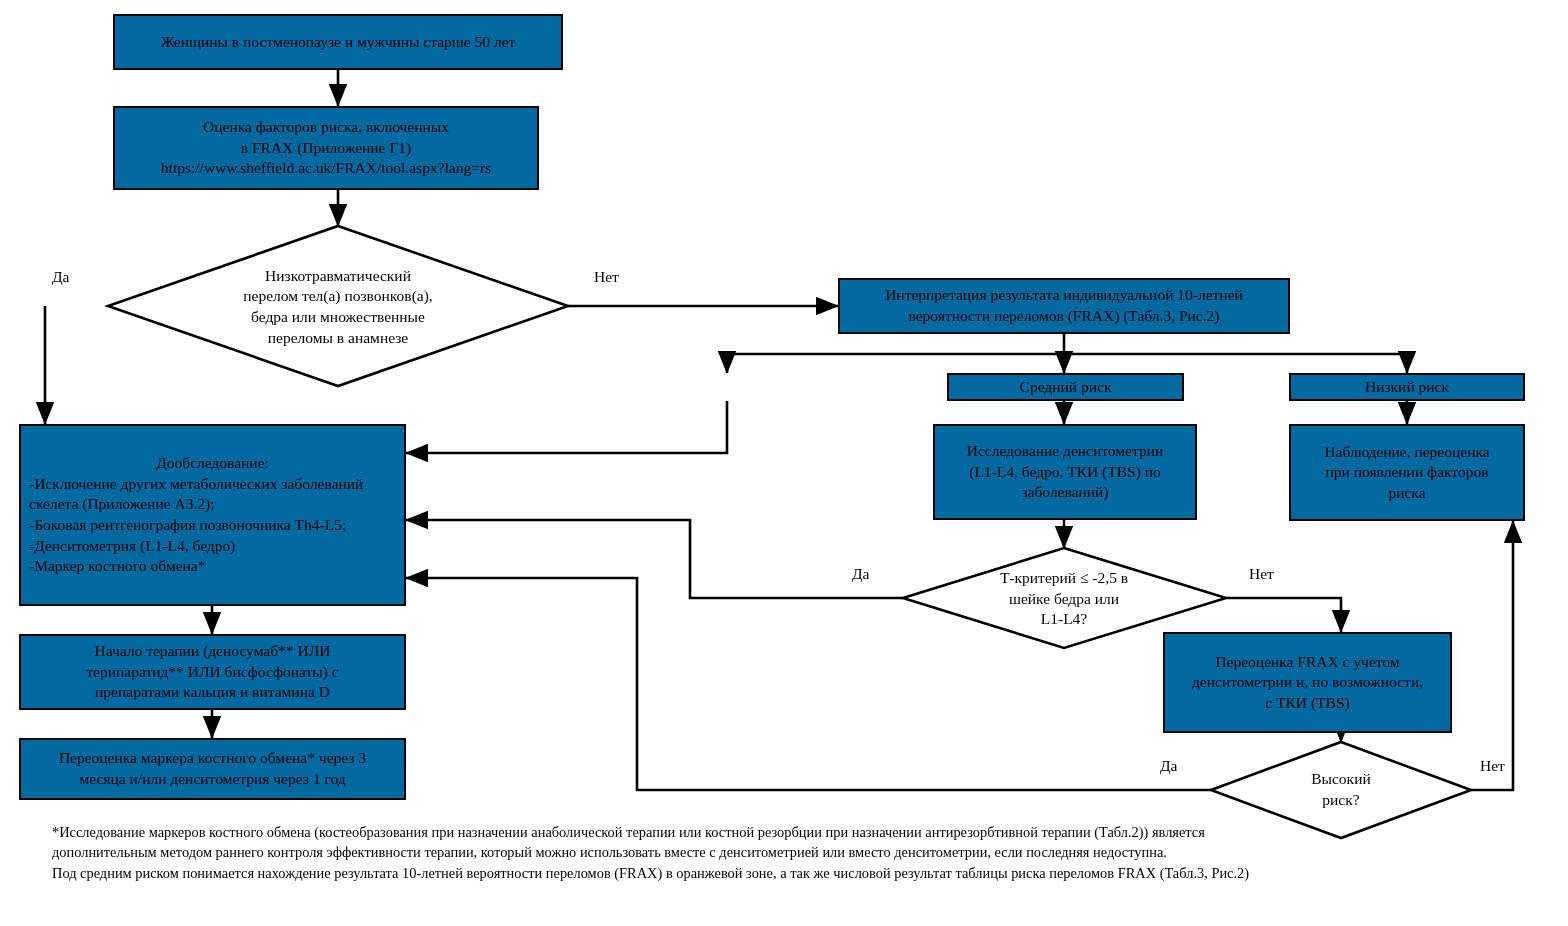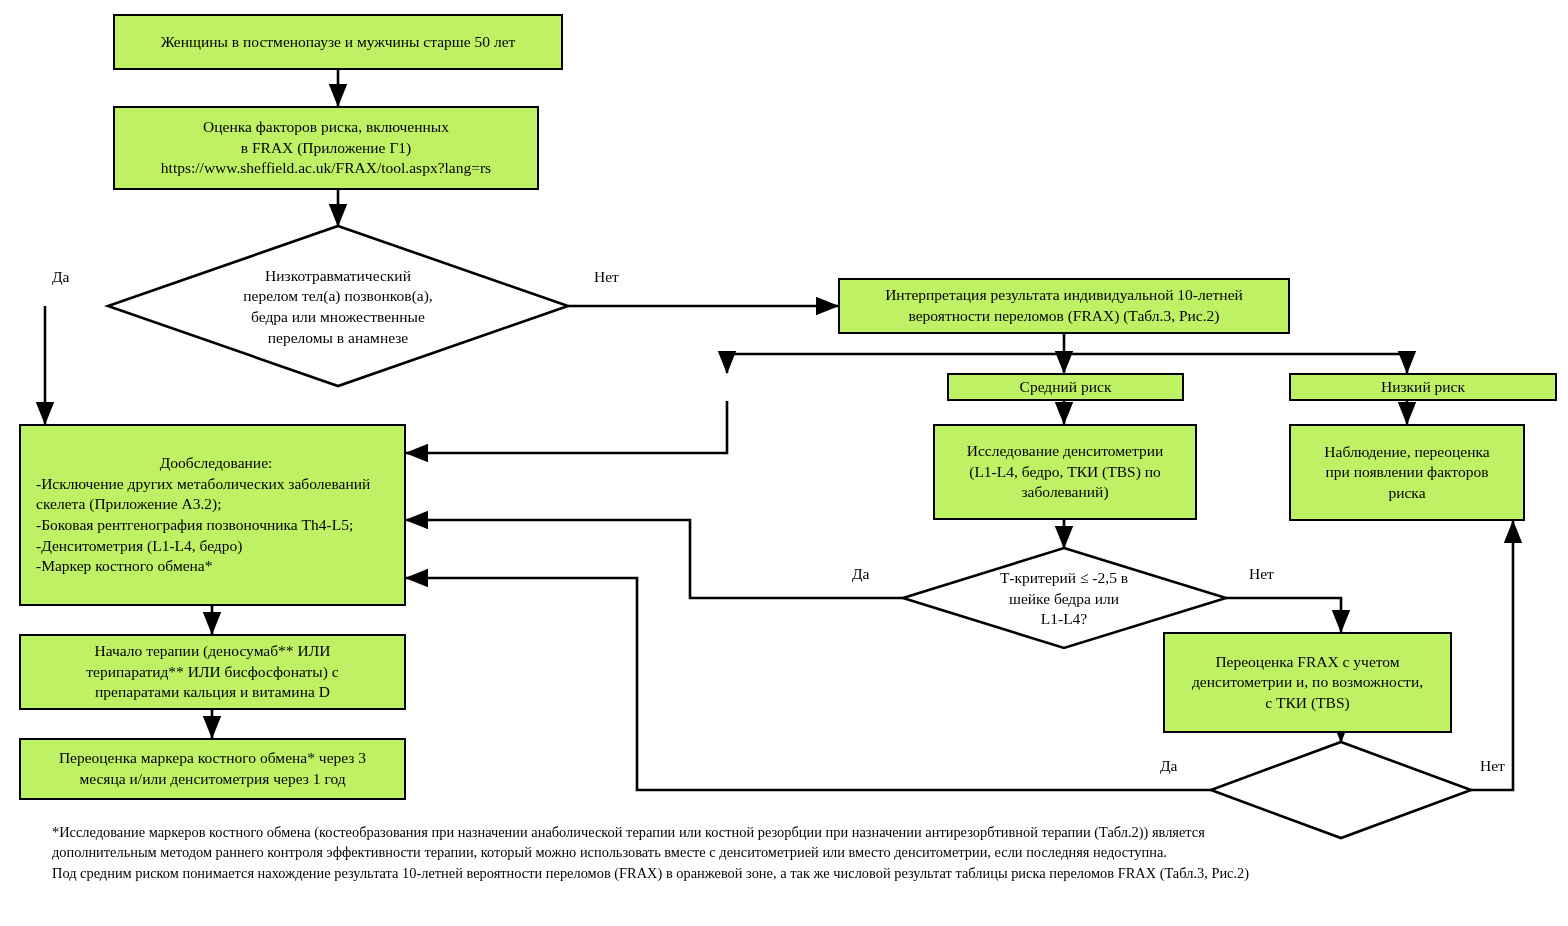"Женщины в постменопаузе и мужчины" .node { background: #bef264 -> #0369a1 }
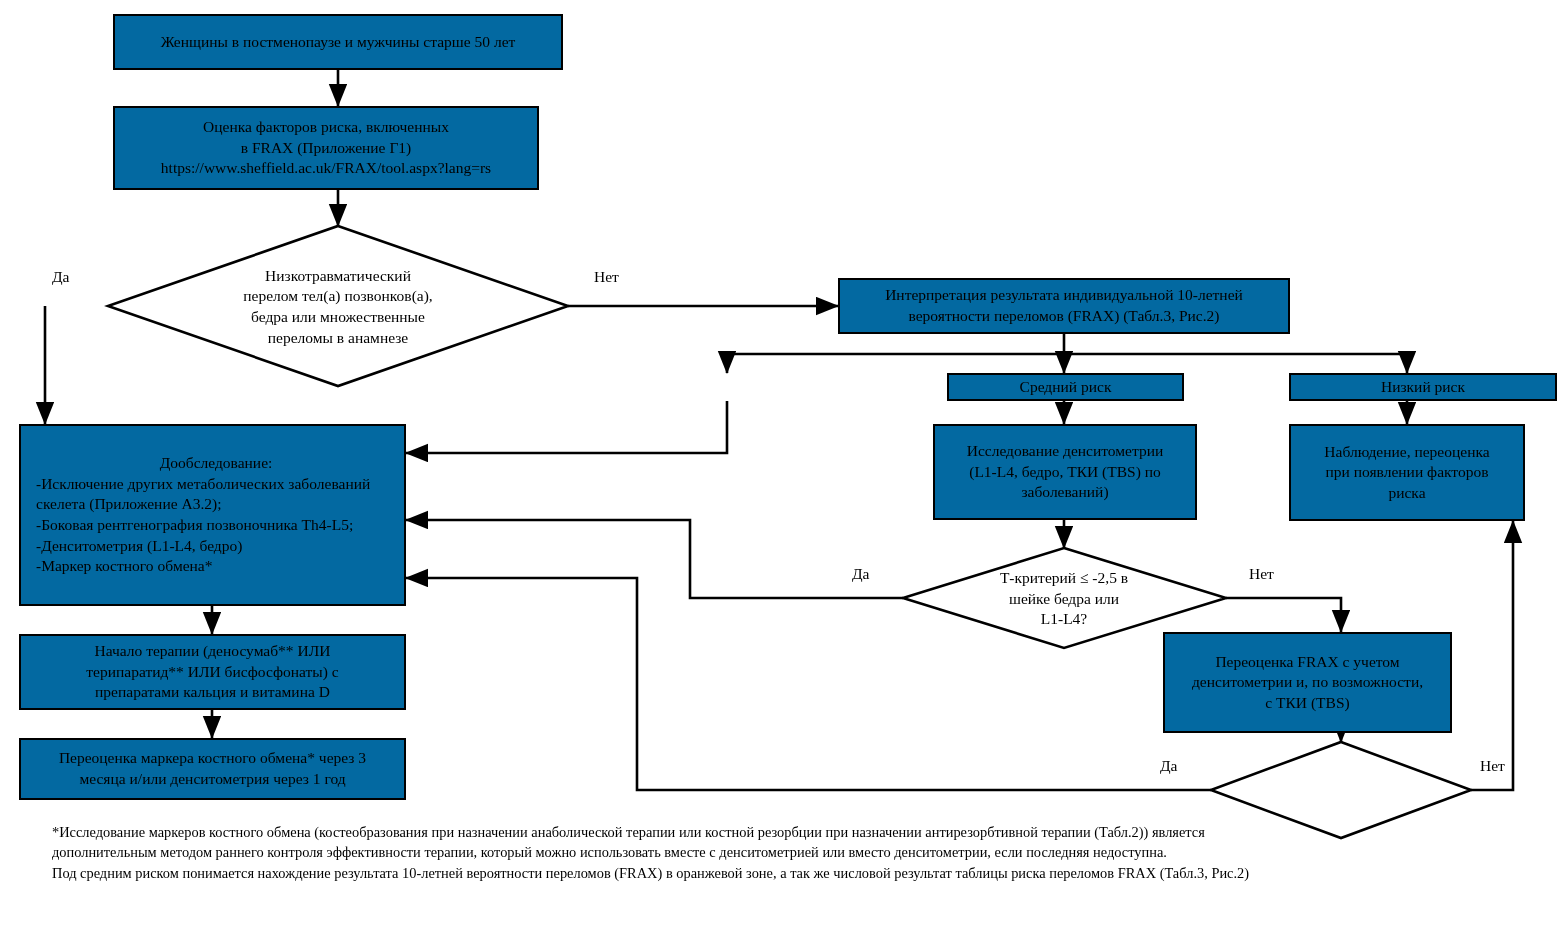"Низкий риск" div.node { width: 268px -> 236px }
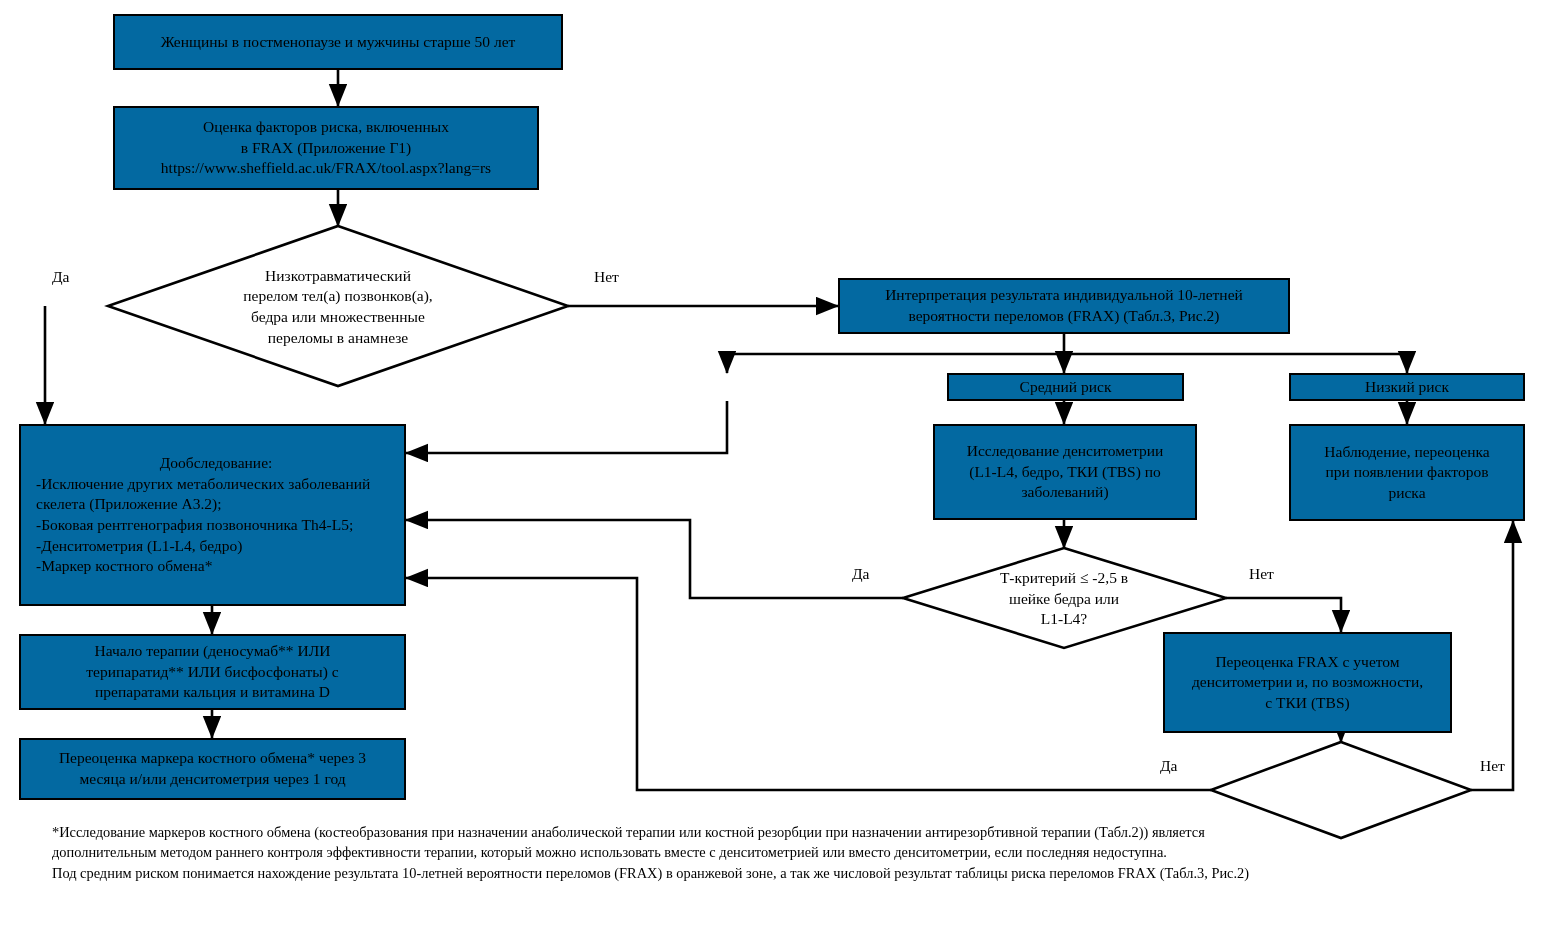"Дообследование:" .node.left-align { padding-left: 7px -> none }
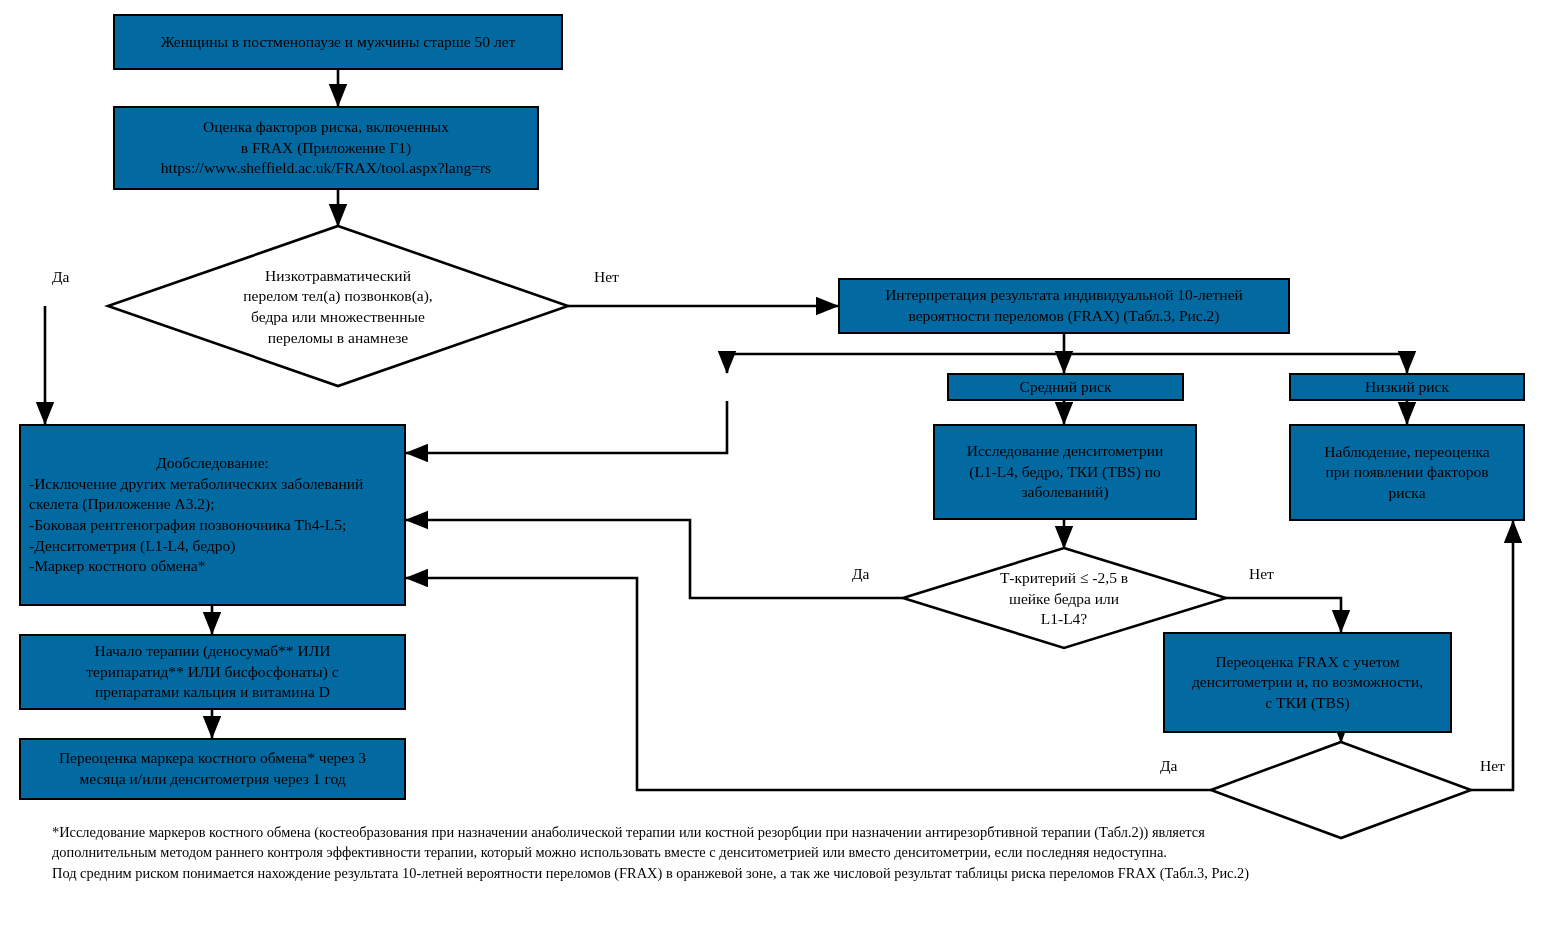"Высокий" div.diamond-text { html: none -> <div> <div> <div>Высокий</div> <div>риск?</div> </div> </div> }
